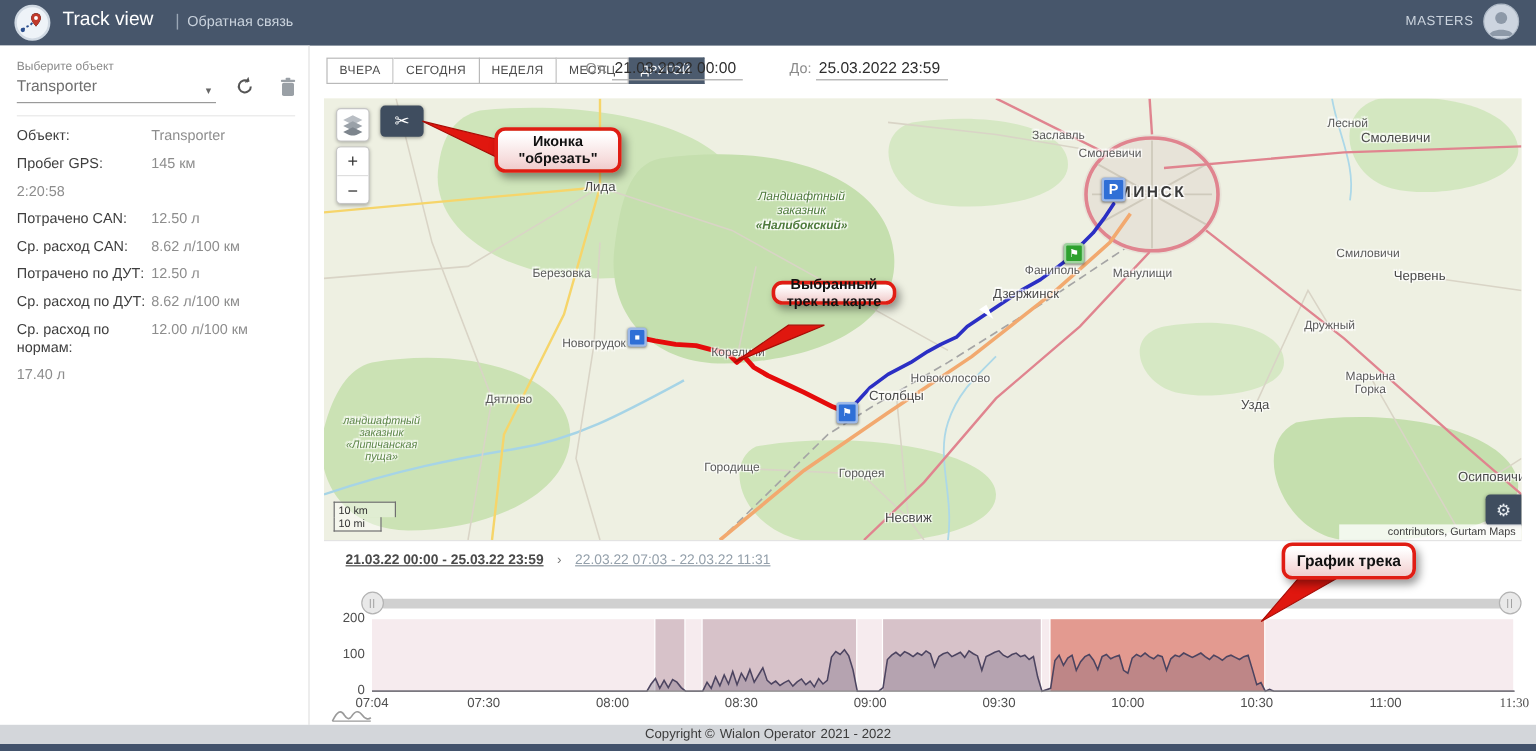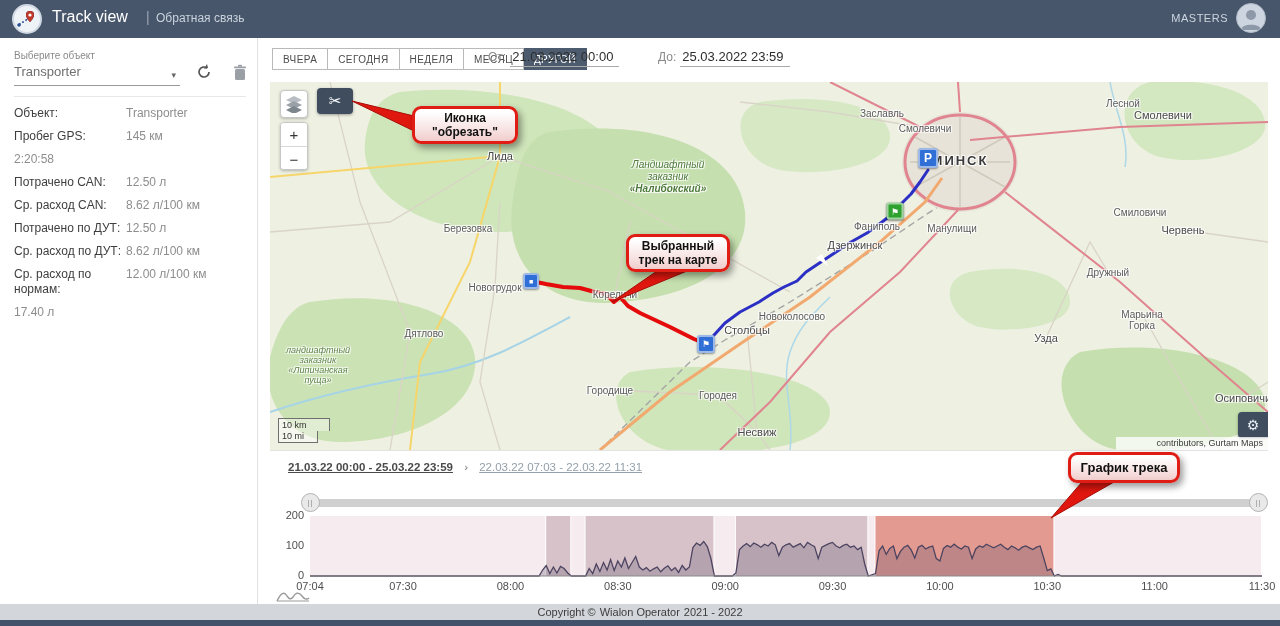"Выбранный" div.callout { height: 38px -> 20px; left: 626px -> 643px }
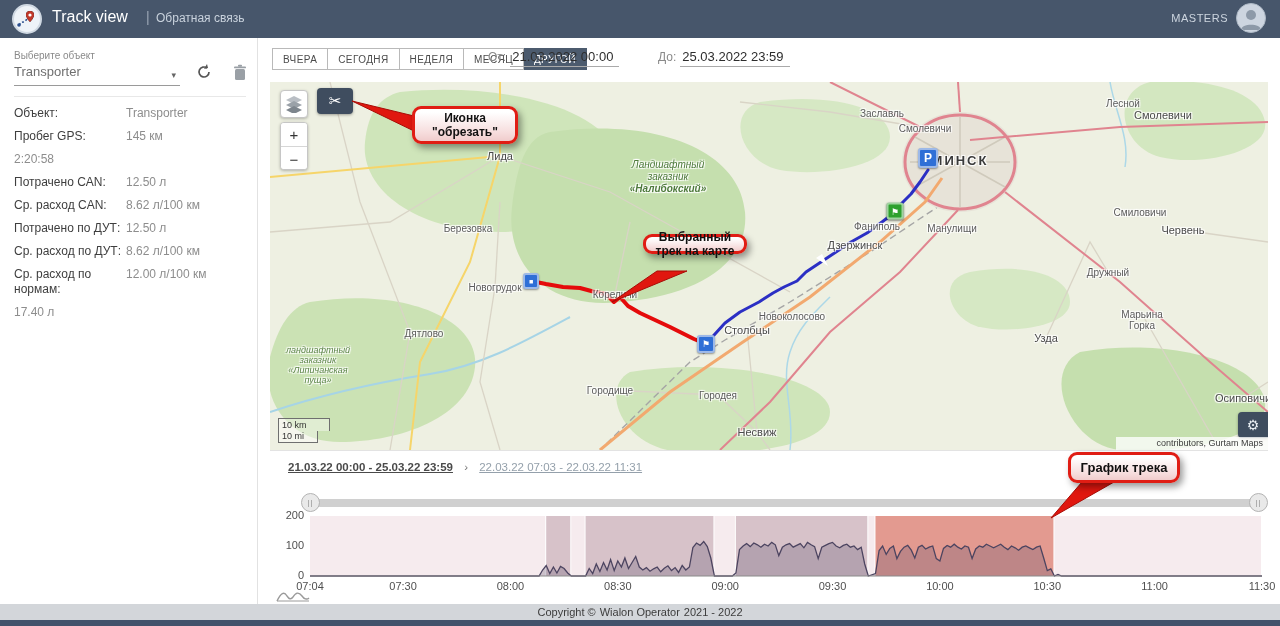"11:30" span.xtick { font-family: none -> Liberation Serif, serif }
